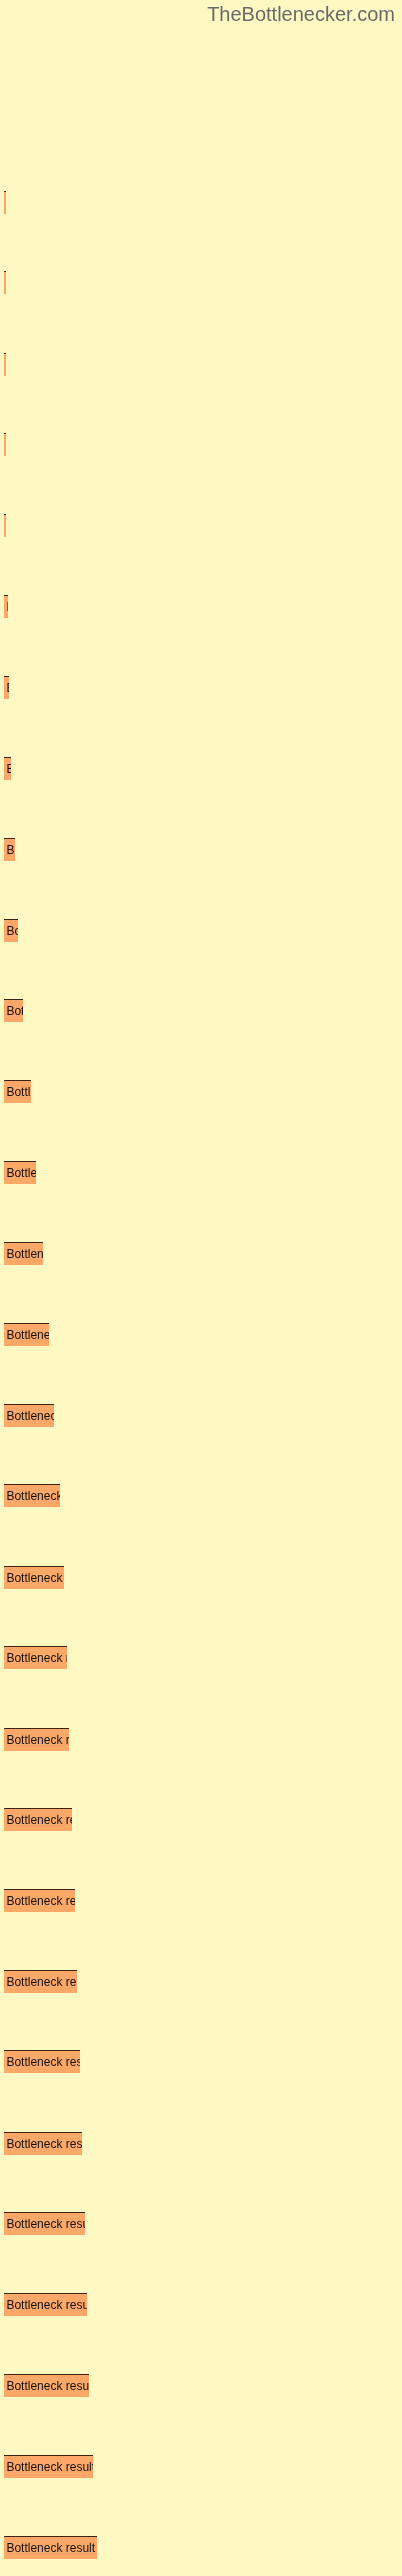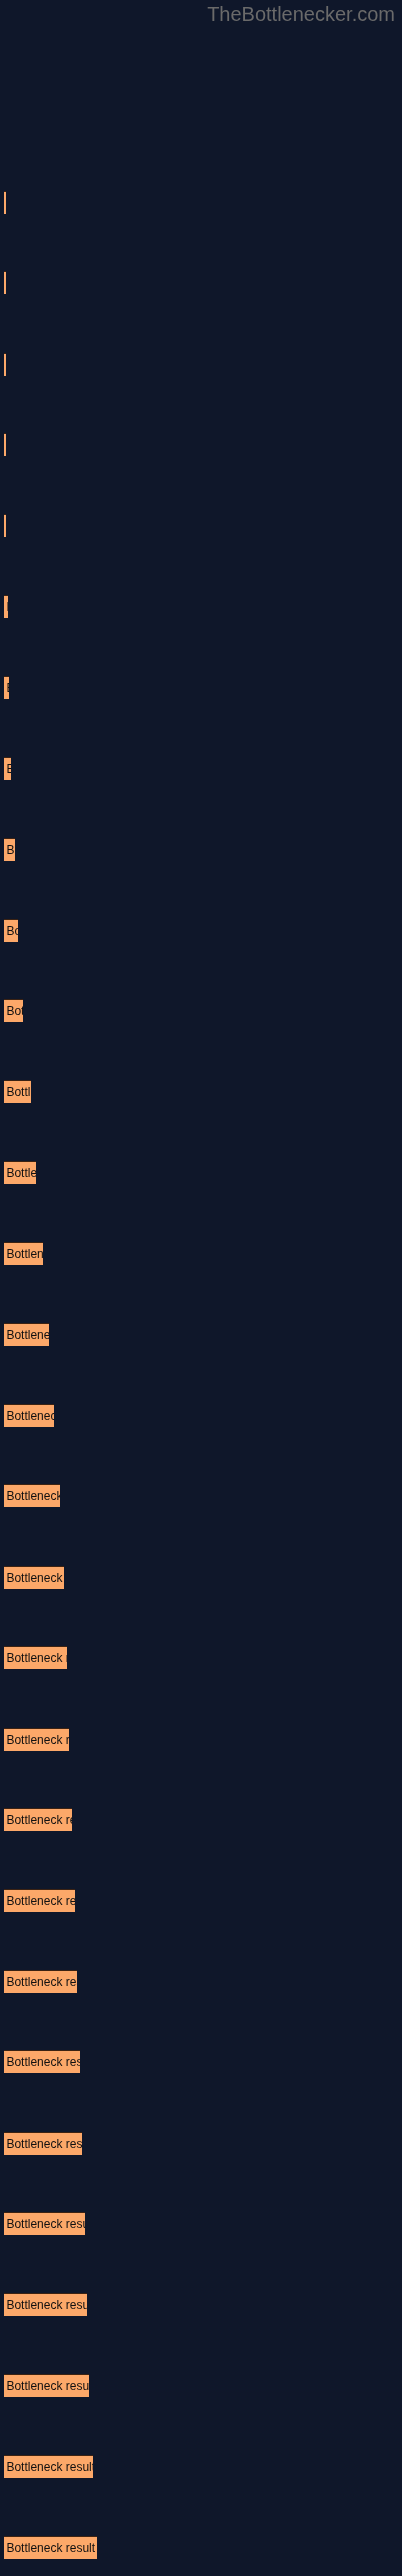"TheBottlenecker.com" #page { background: #0f172a -> #fef9c3 }
